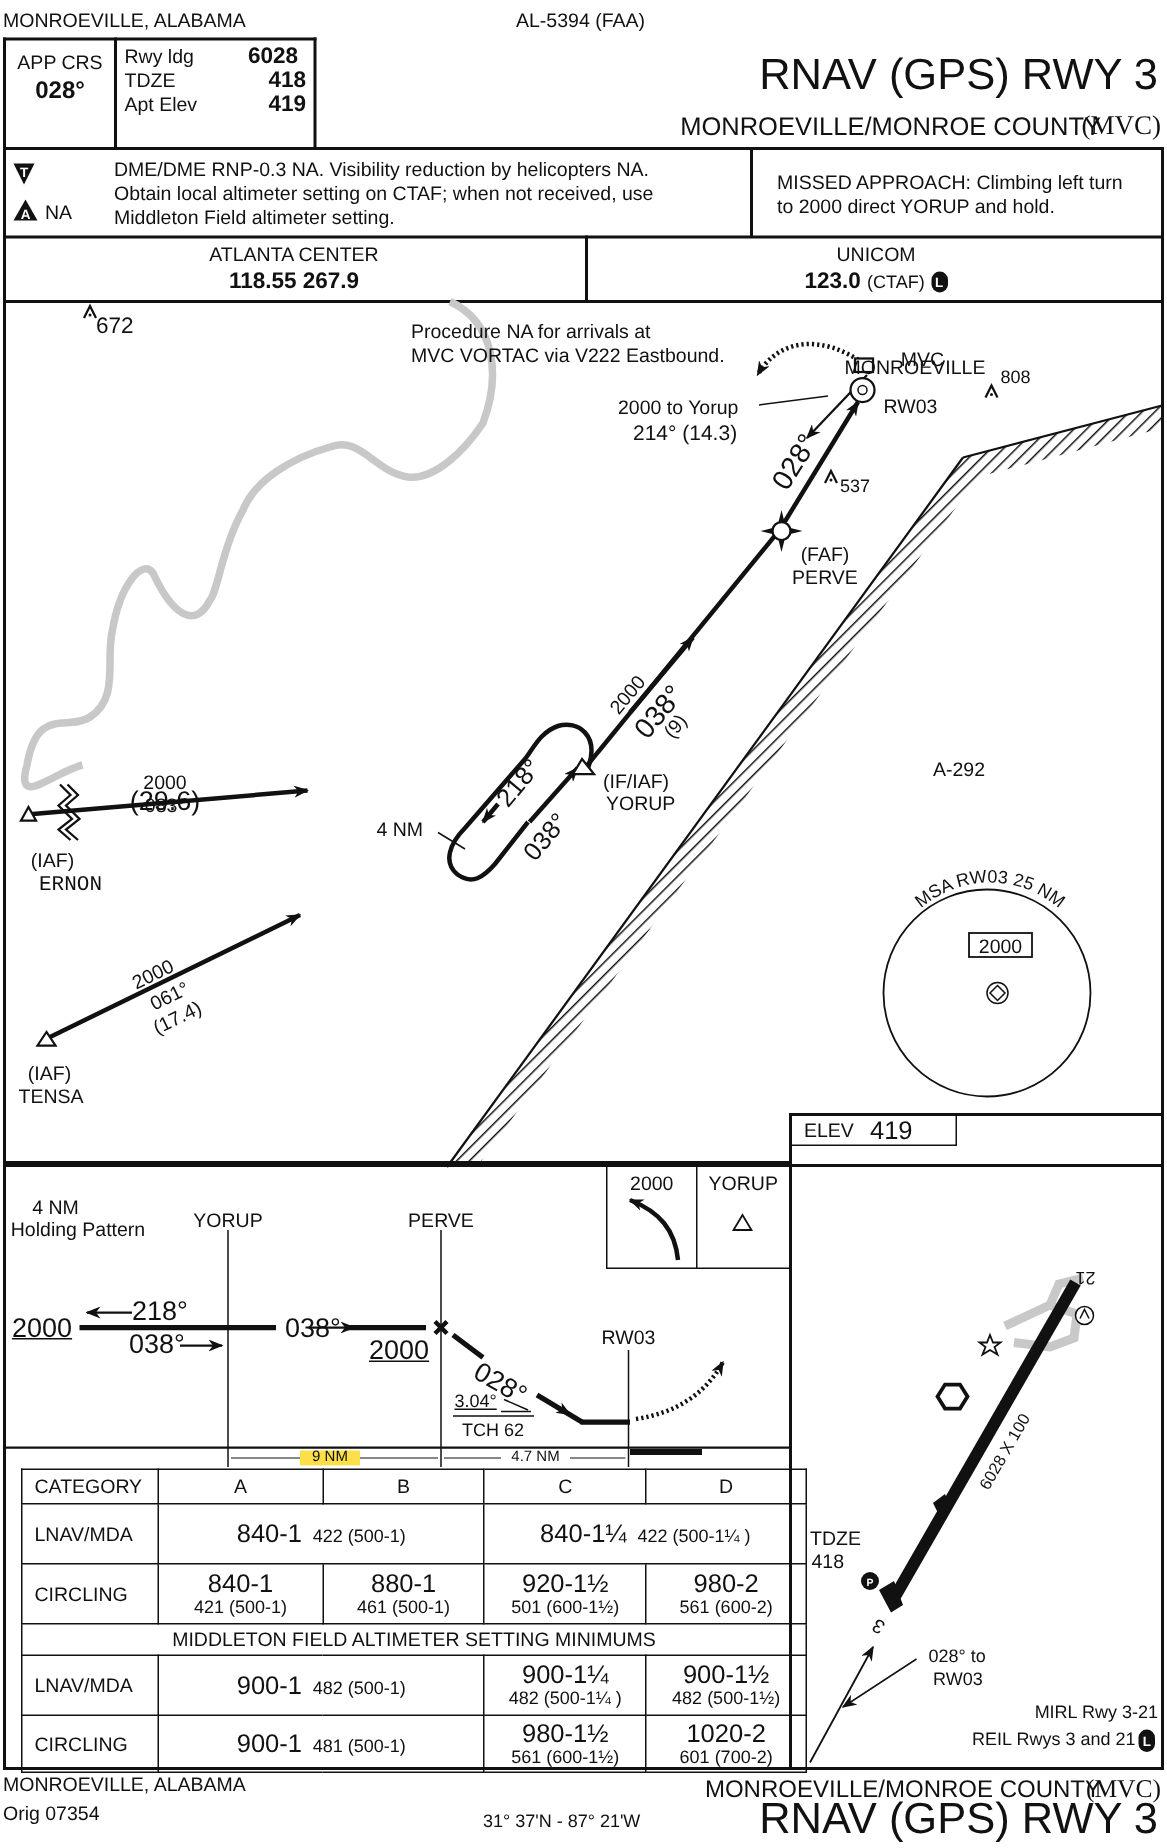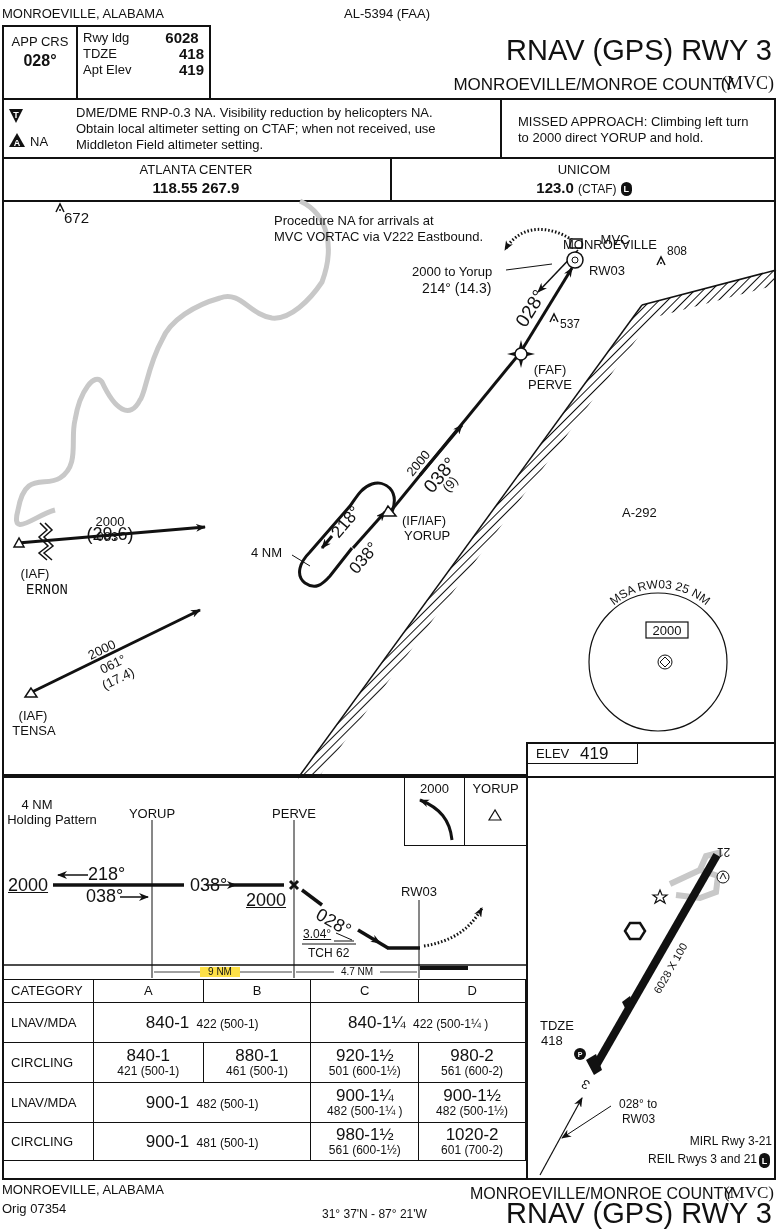"CATEGORY" table.mins { left: 2px -> 14px }
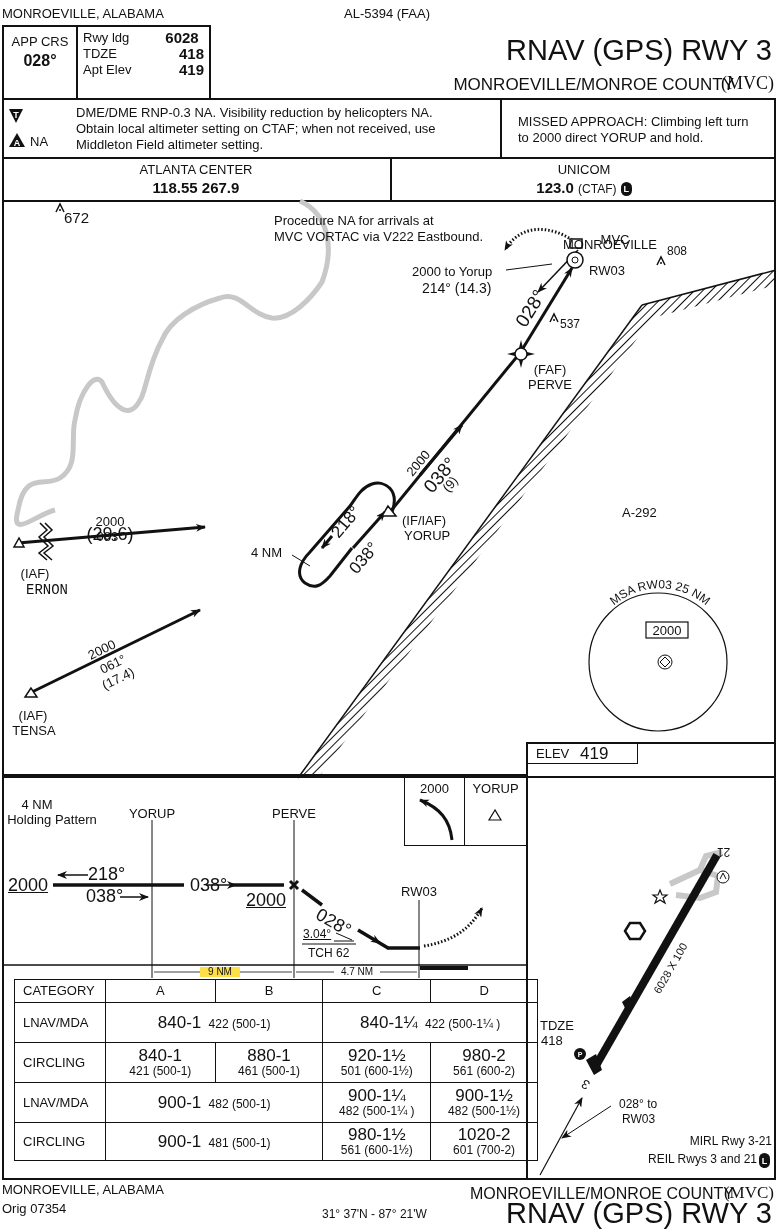"MIDDLETON FIELD ALTIMETER SETTING" tr { html: none -> <tr> <td>MIDDLETON FIELD ALTIMETER SETTING MINIMUMS</td> </tr> }
